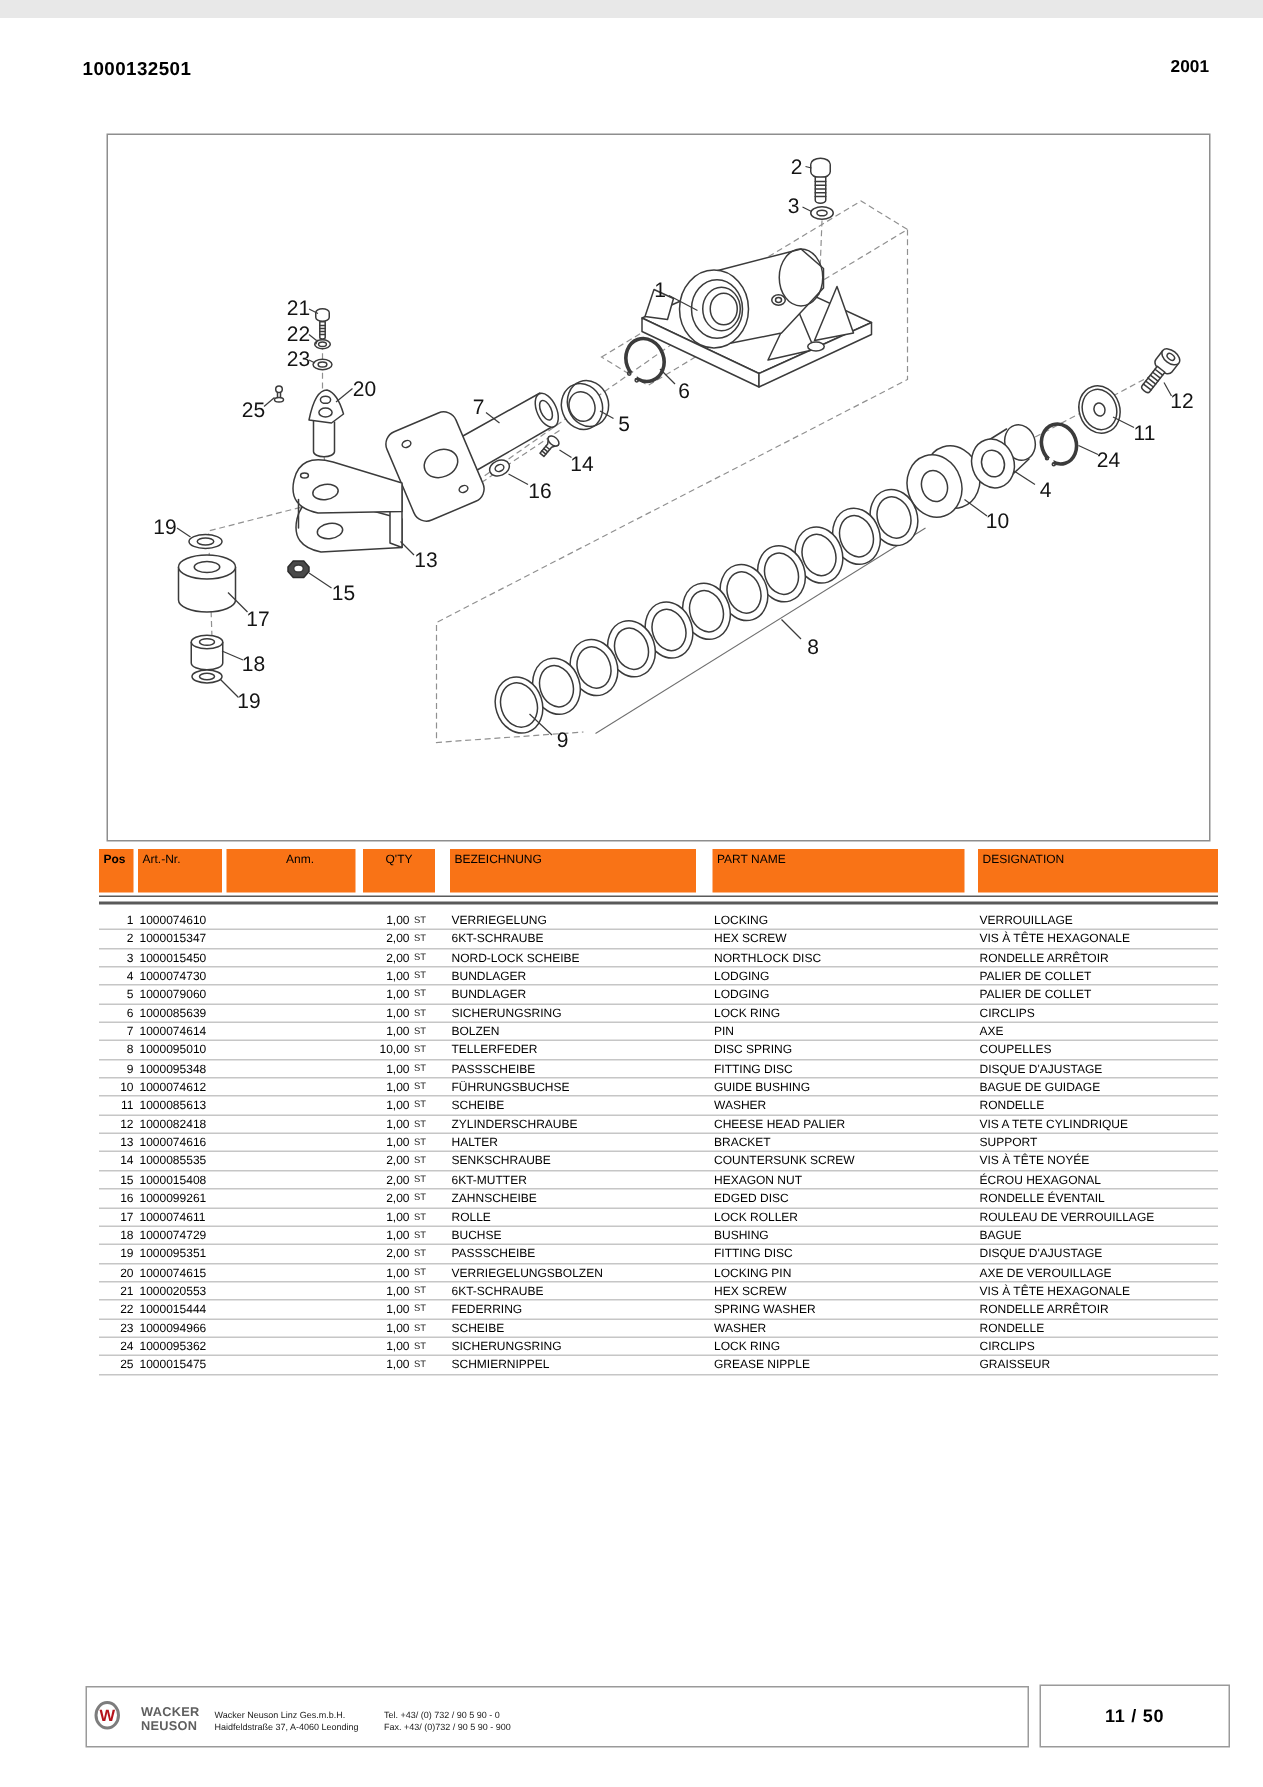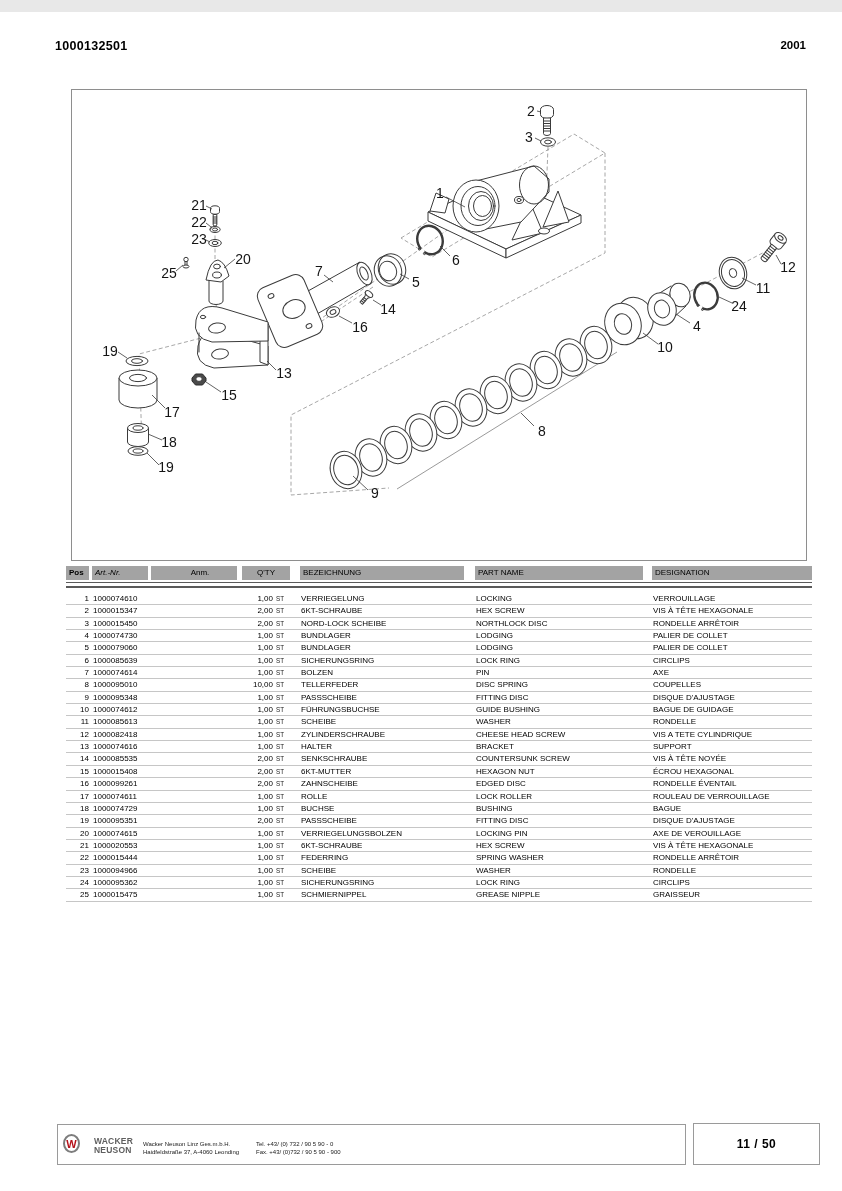"Pos" .hcell { background: #a3a3a3 -> #f97316; height: 14px -> 29px }
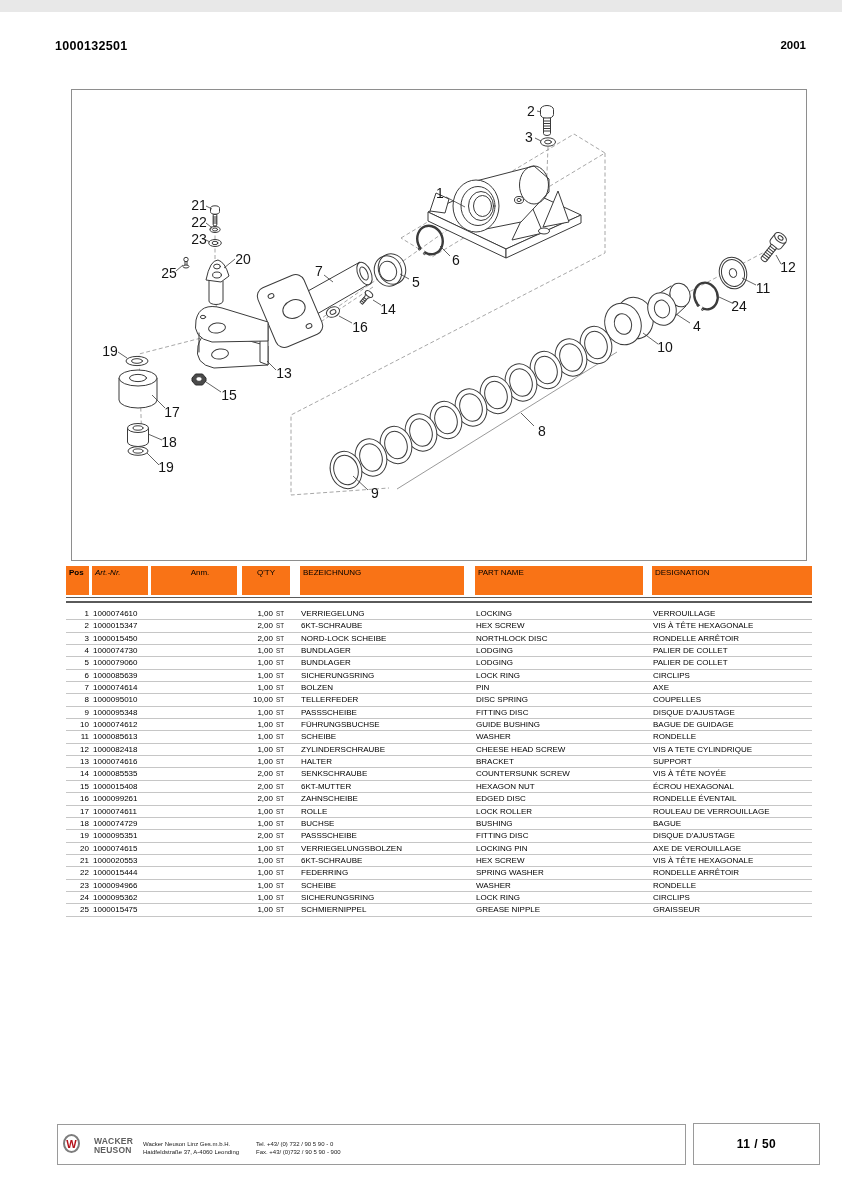"Art.-Nr." .hc-art { font-style: italic -> none }
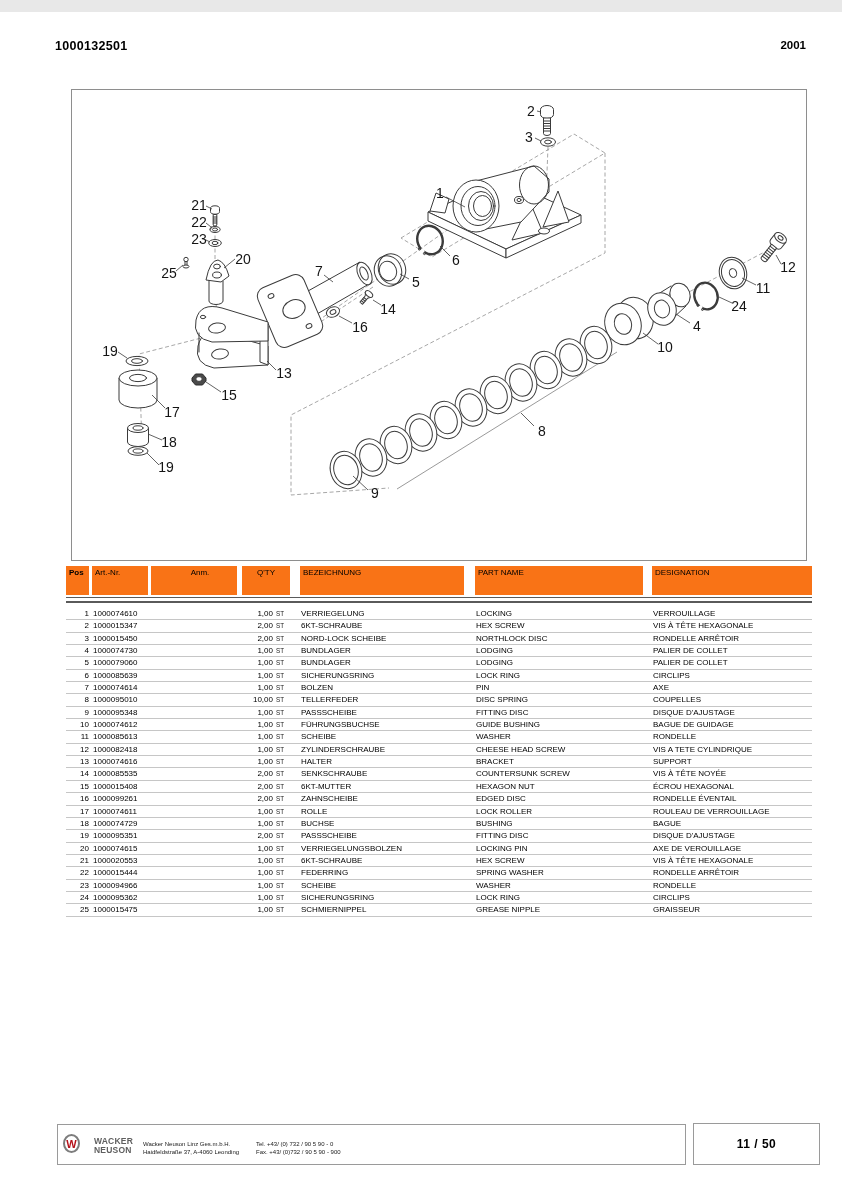"CHEESE HEAD SCREW" div.c { text: SCREW -> PALIER }
